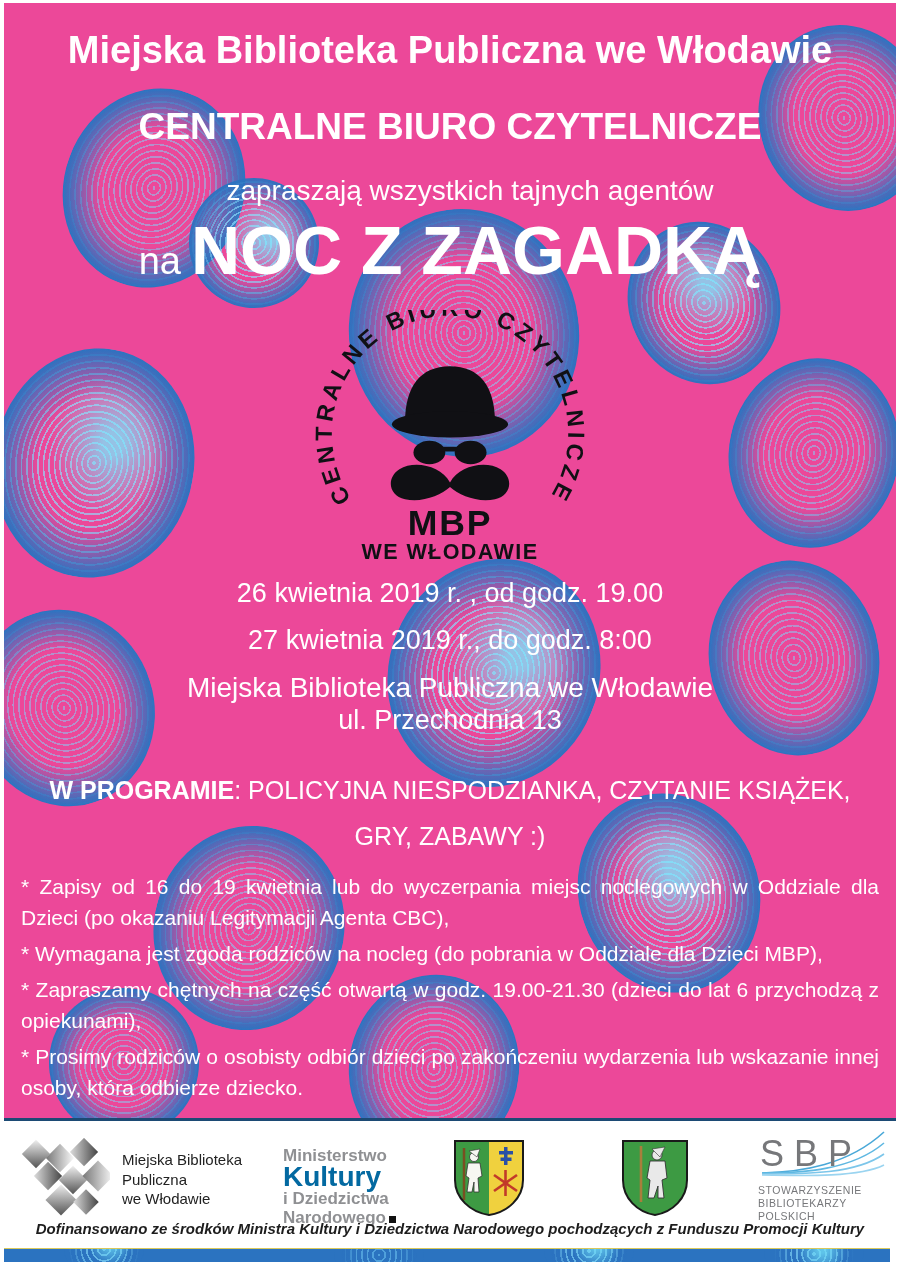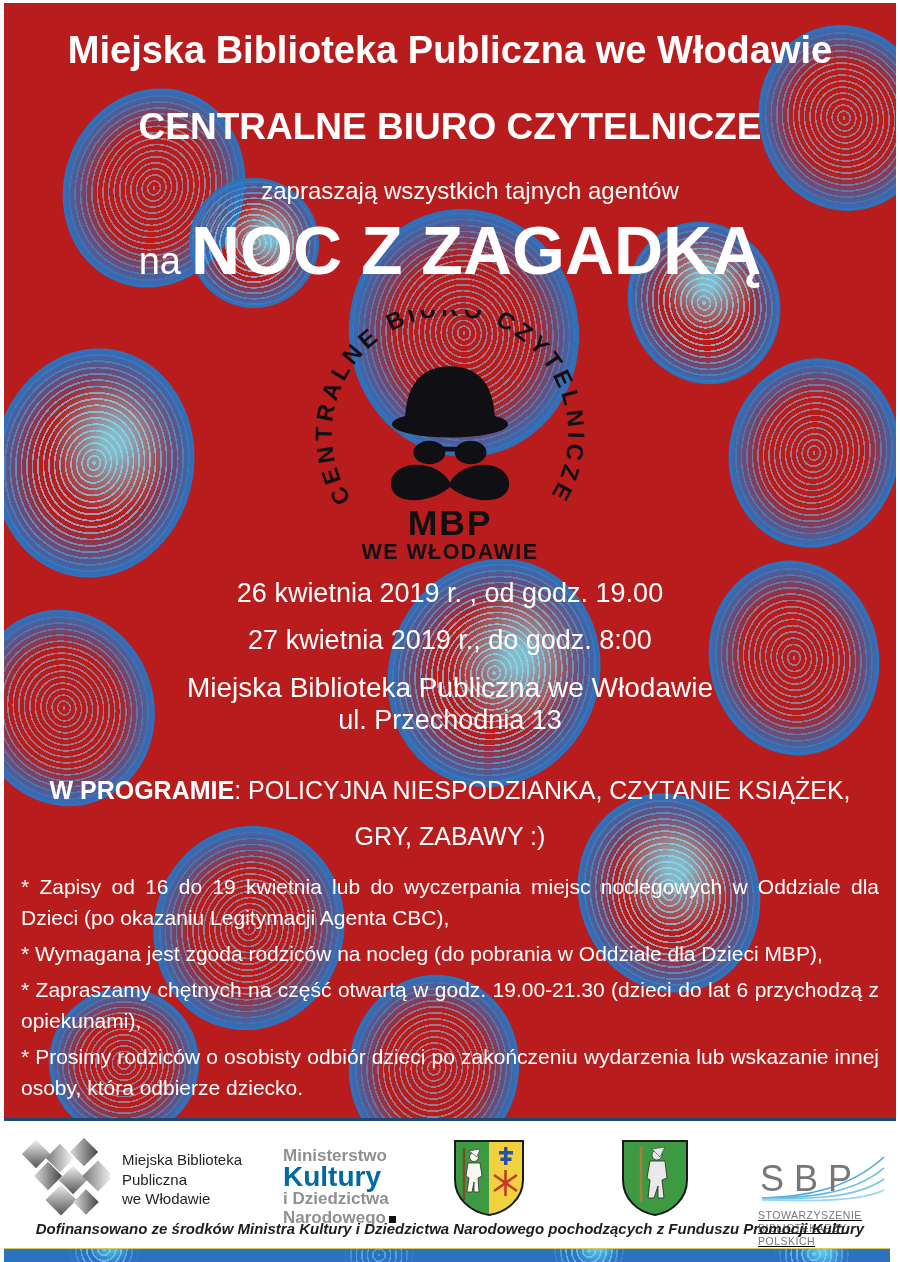"Miejska Biblioteka Publiczna we Włodawie" .panel { background: #b91c1c -> #ec4899 }
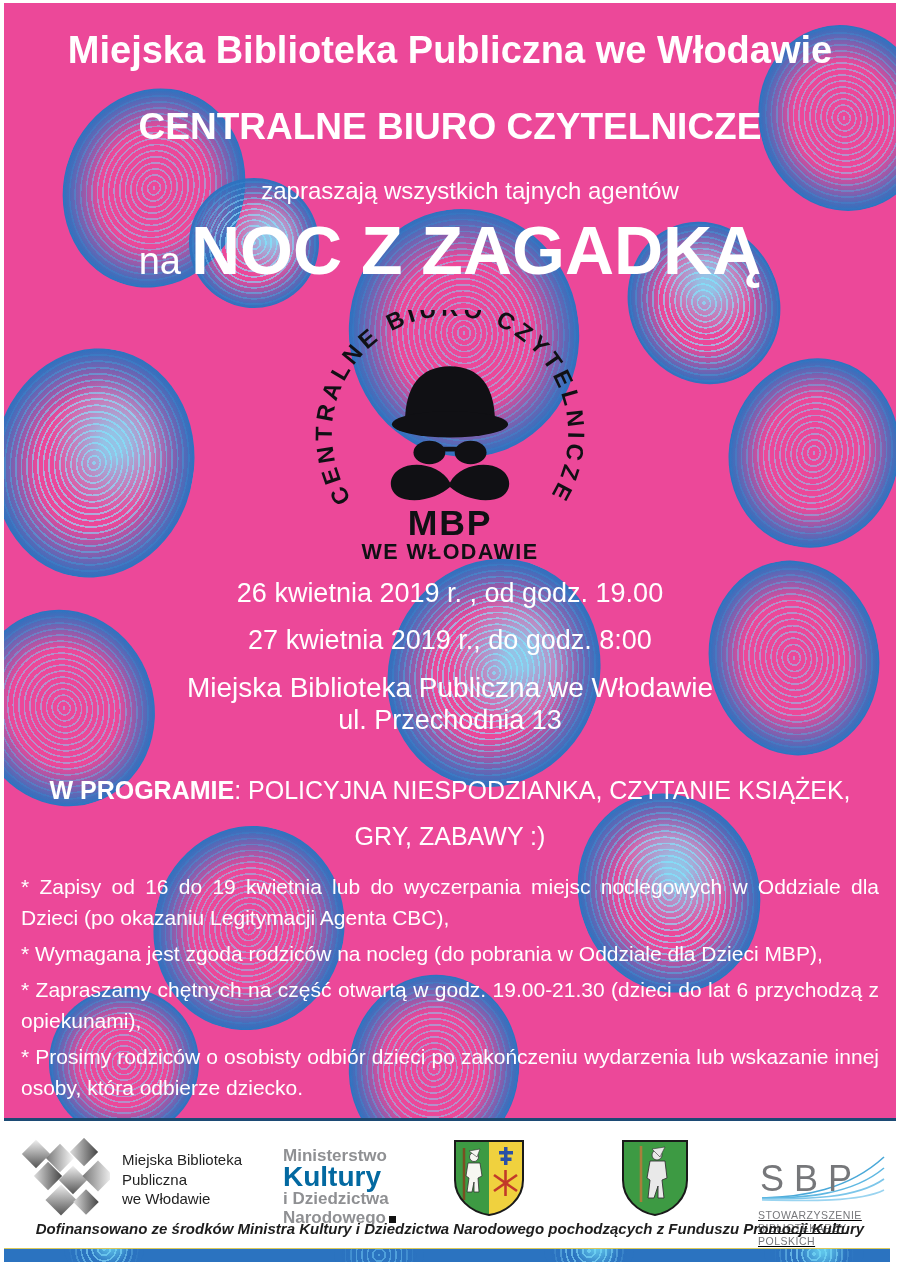"zapraszają wszystkich tajnych agentów" .invite { font-size: 24px -> 28px }
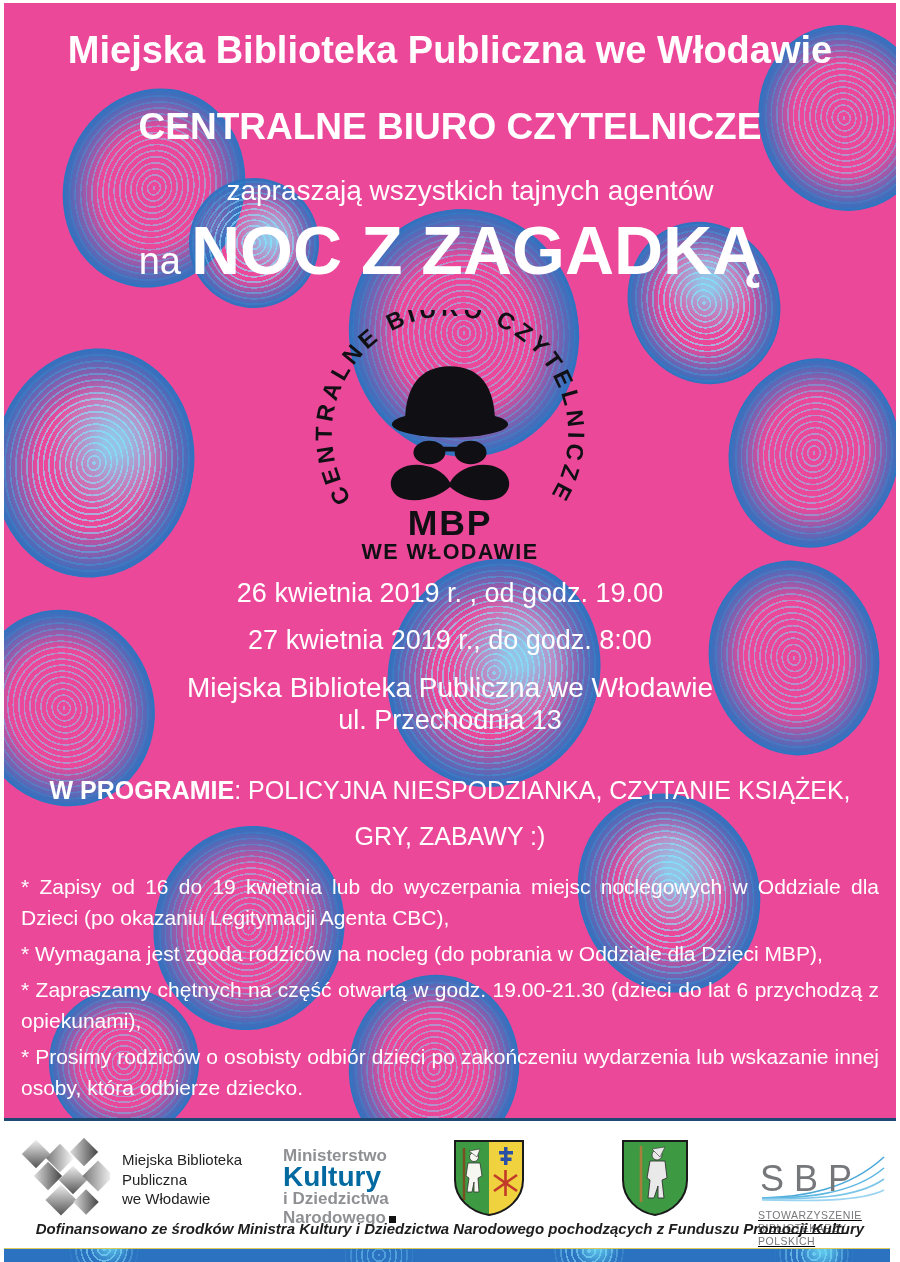"SBP" .sbp { text-decoration: underline -> none; top: 29px -> 4px }
